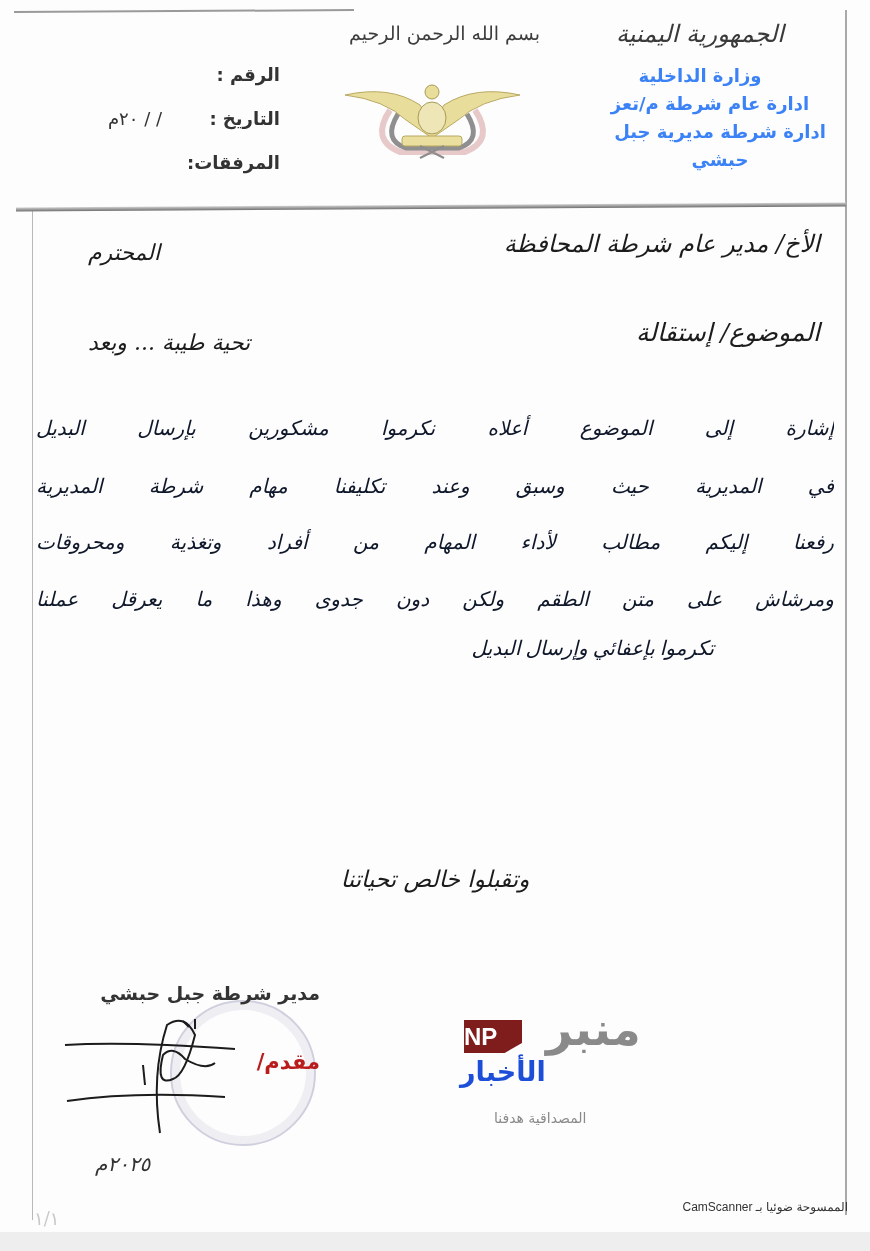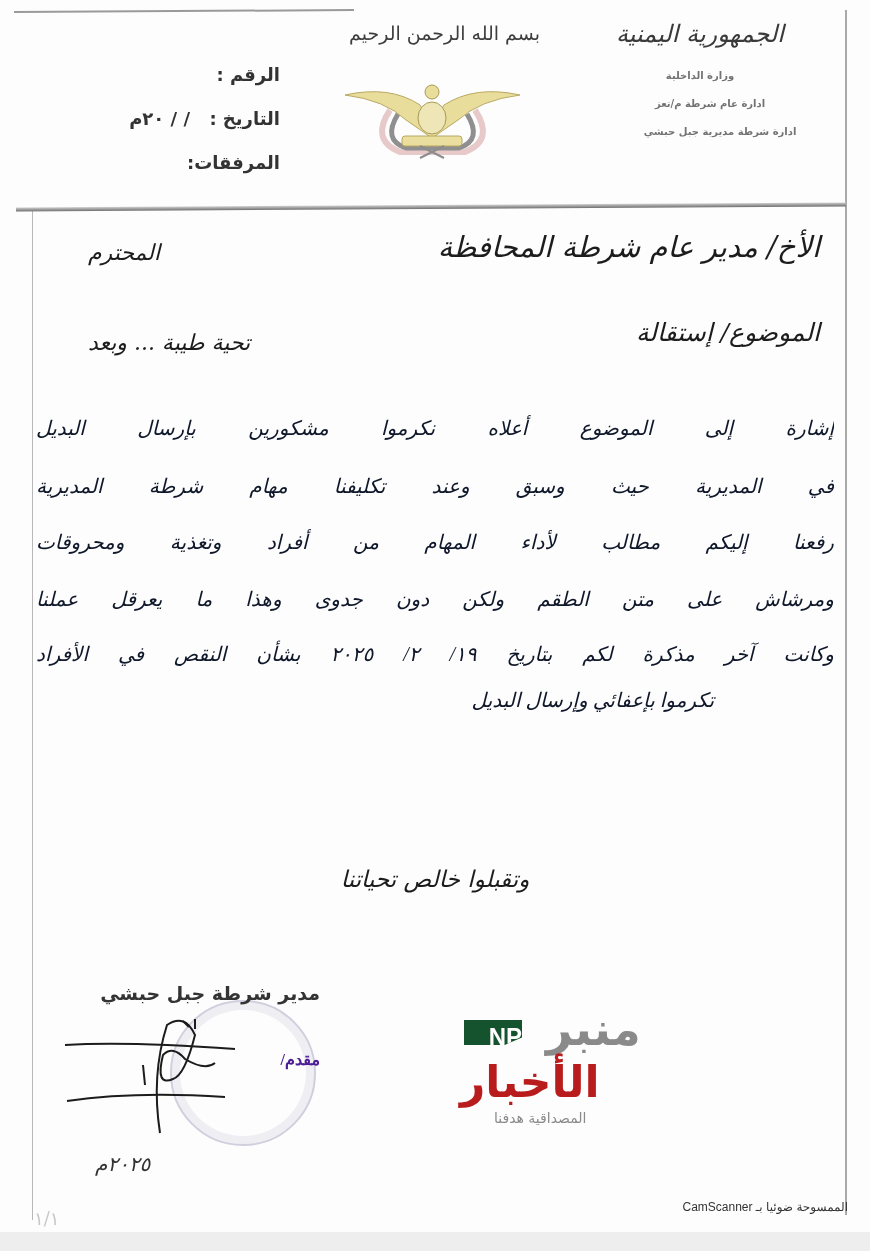"وزارة الداخلية" .hdr-right .line { color: #737373 -> #3b82f6; font-size: 10px -> 18px }
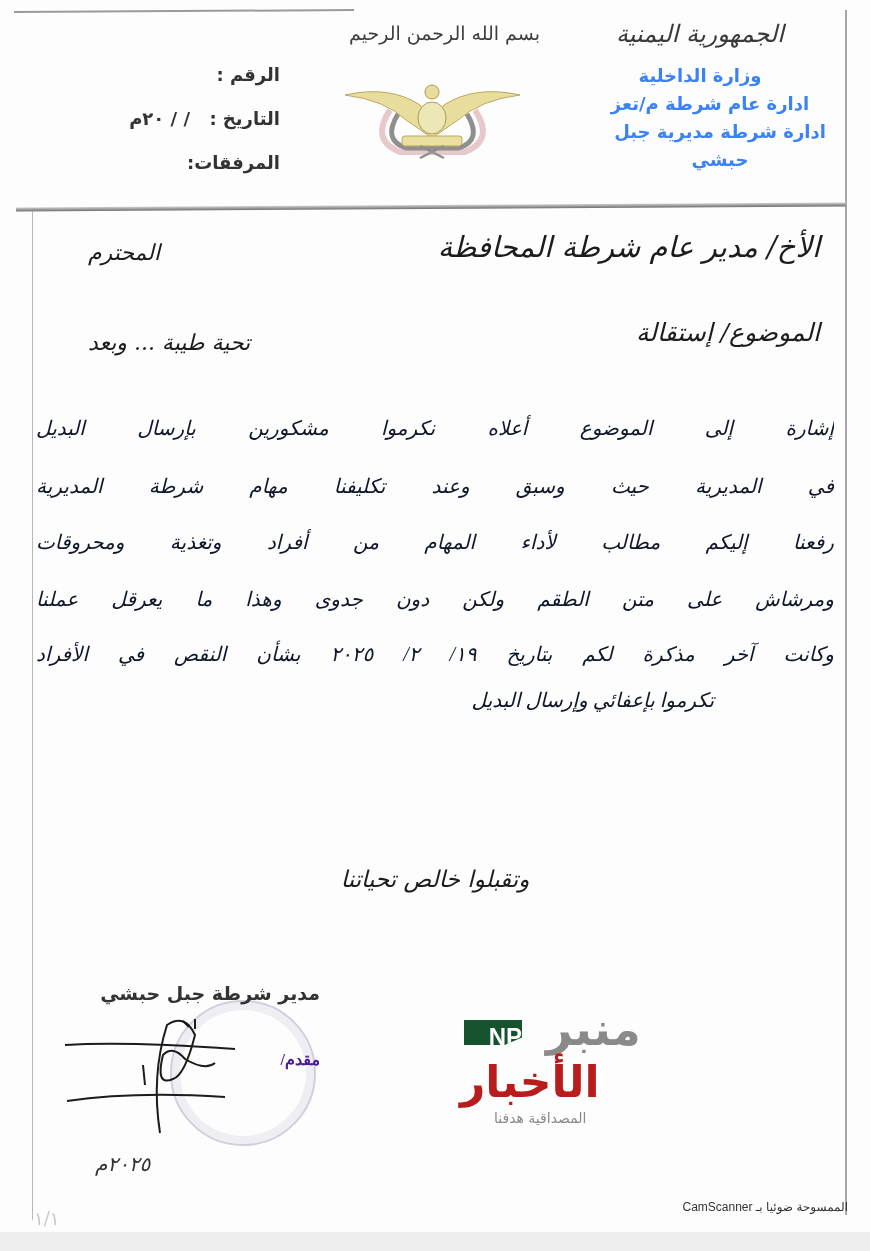"/ / ٢٠م" .hdr-left .val { font-weight: bold -> normal; text-align: right -> center }
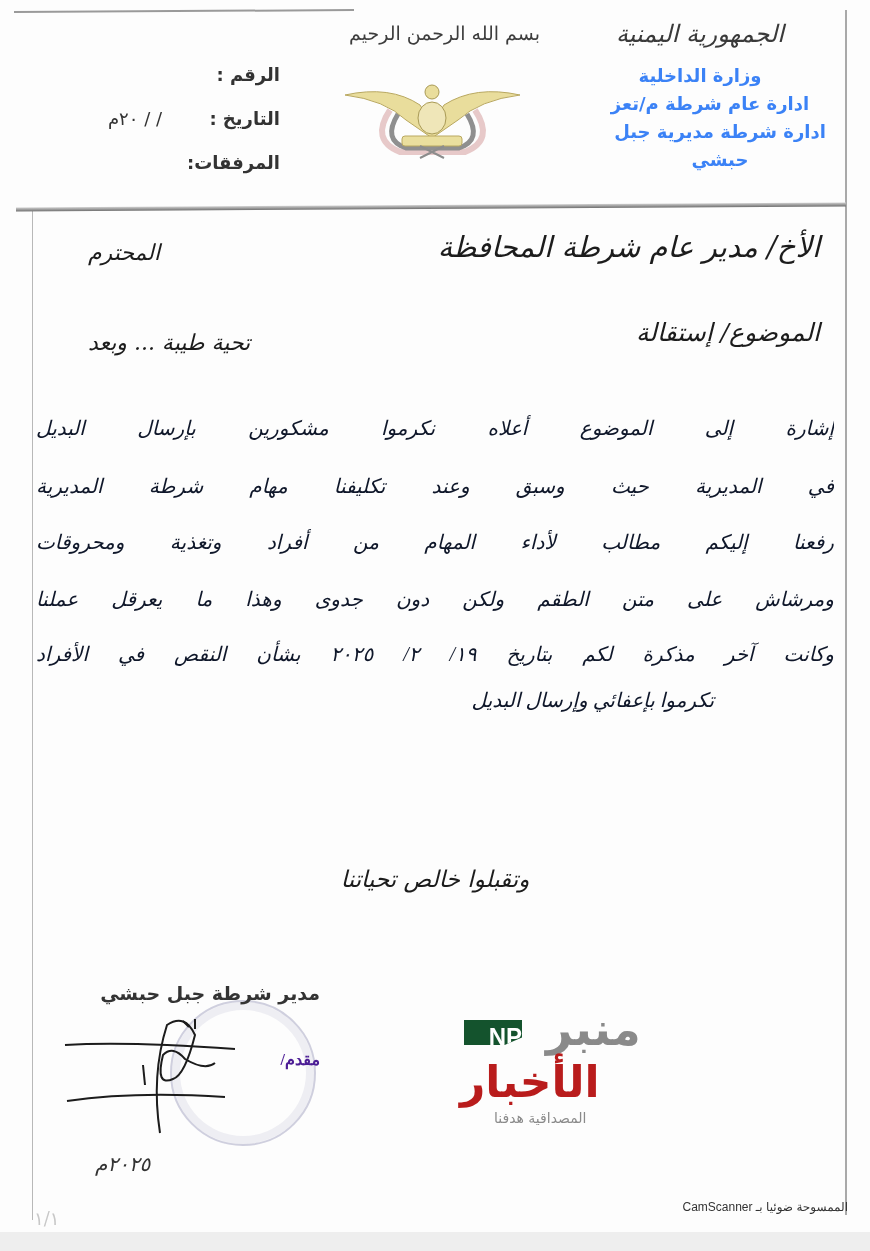"الأخ/ مدير عام شرطة المحافظة" .to-line { font-size: 29px -> 24px }
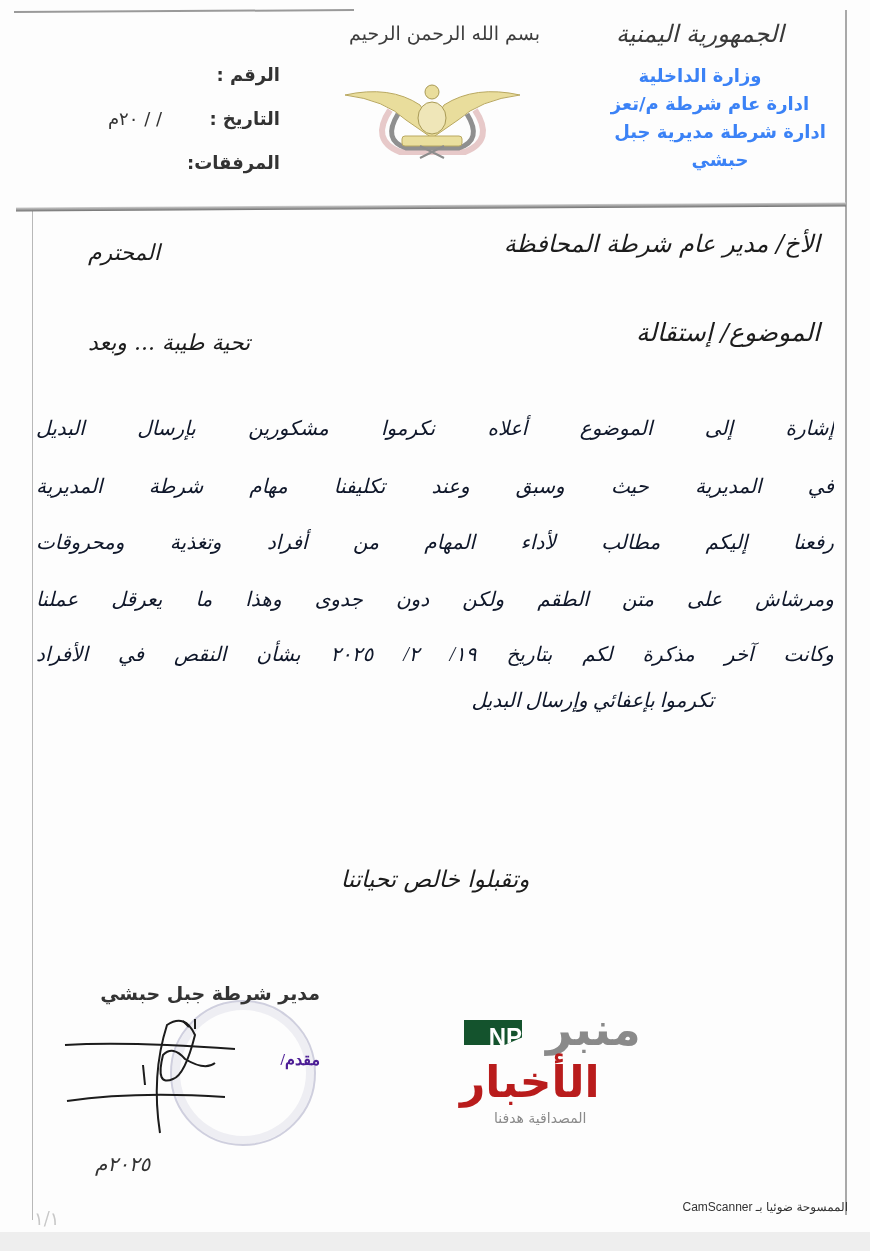"وكانت آخر مذكرة لكم بتاريخ" div.bl { html: <div>وكانت آخر مذكرة لكم بتاريخ ١٩/ ٢/ ٢٠٢٥ بشأن النقص في الأفراد</div> -> none }
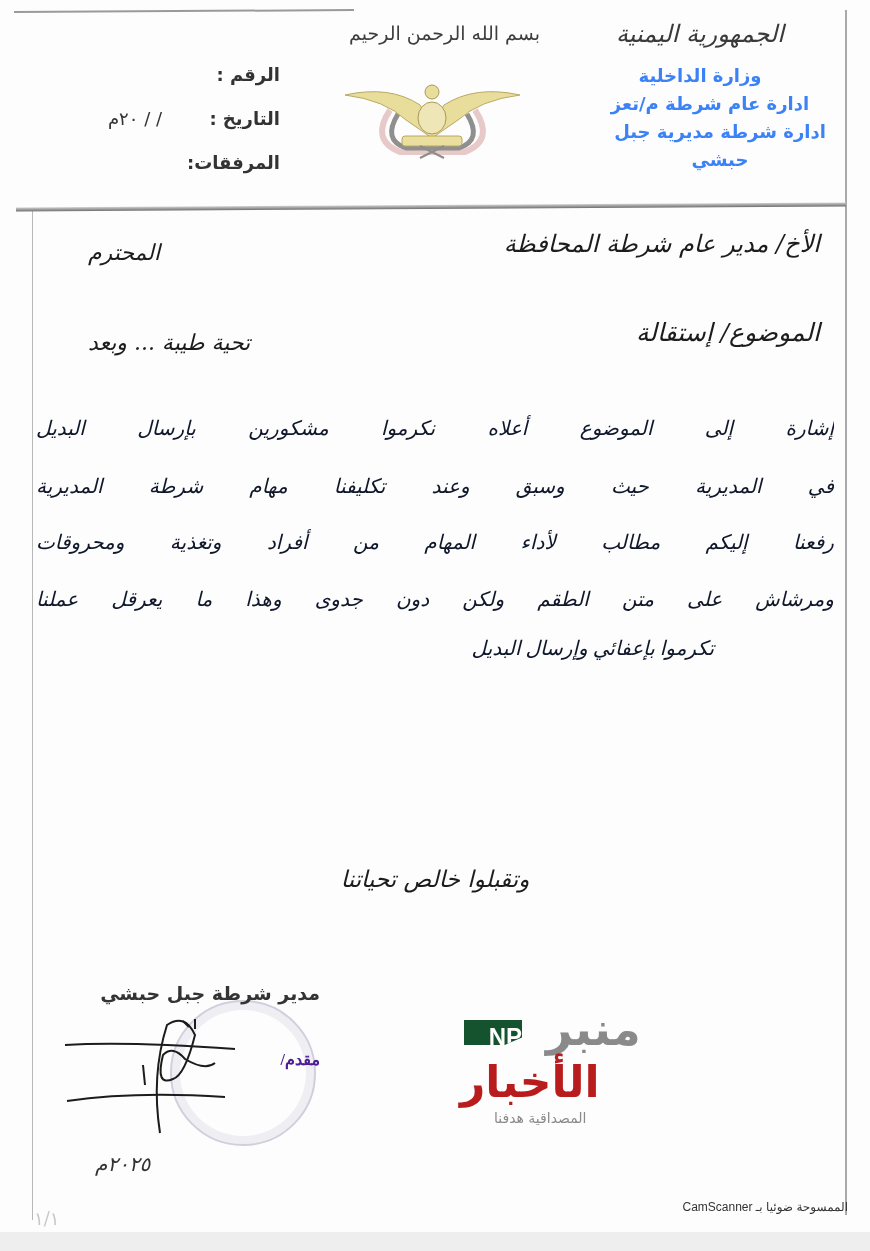"NP" .wm .np-box { background: #14532d -> #7f1d1d; height: 25px -> 33px; text-align: right -> left }
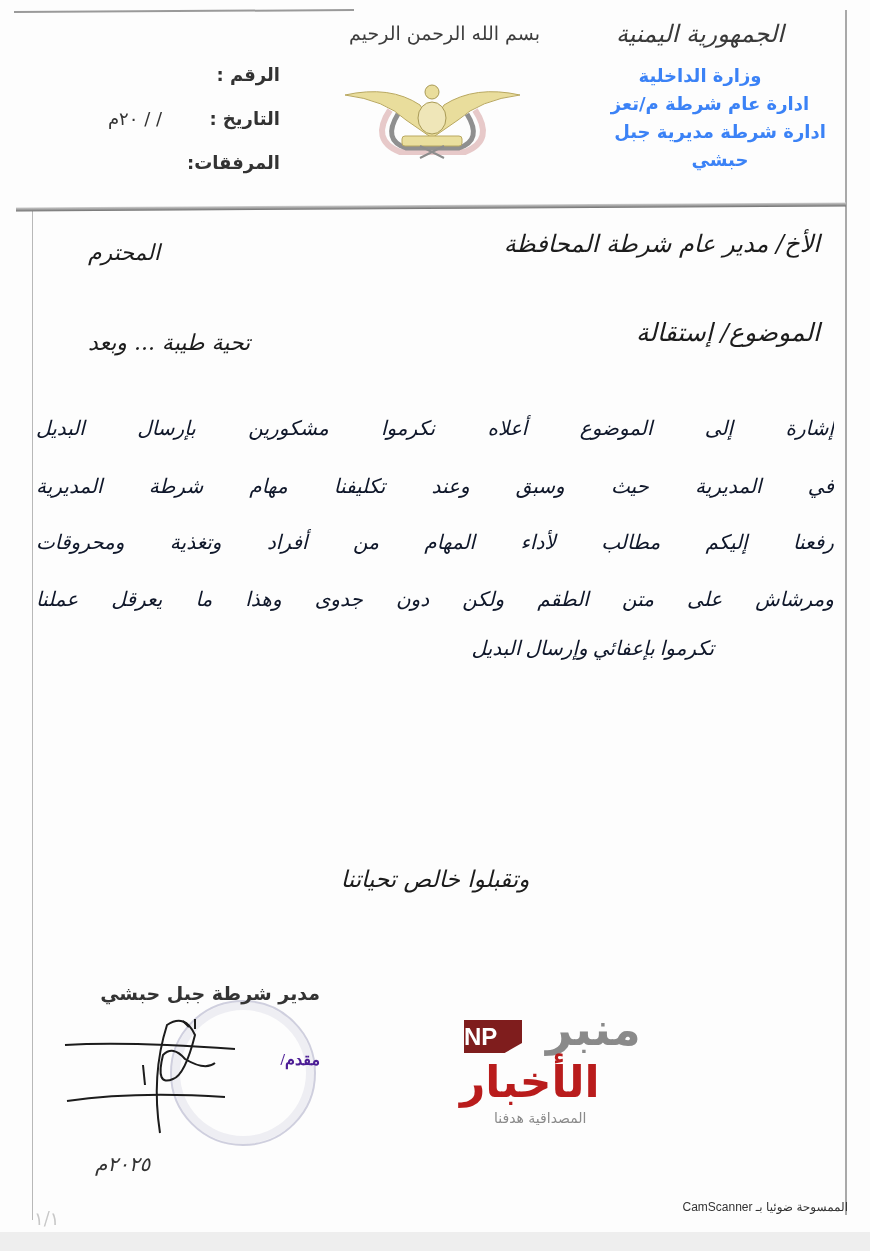"مقدم/" .sig-rank { color: #4c1d95 -> #b91c1c; font-family: Liberation Serif, serif -> none; font-size: 16px -> 21px }
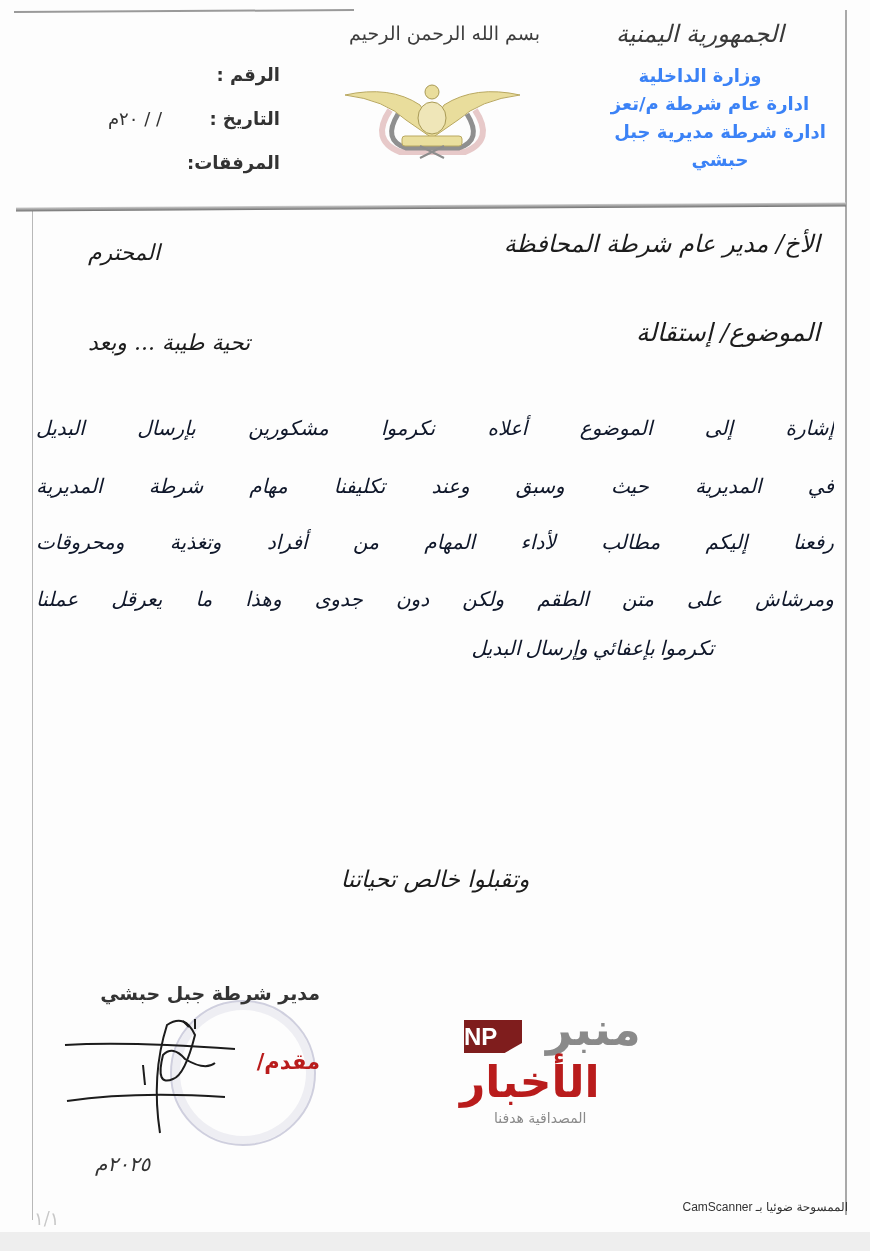"الأخبار" .wm .ar-orange { color: #b91c1c -> #1d4ed8; font-size: 44px -> 27px }
